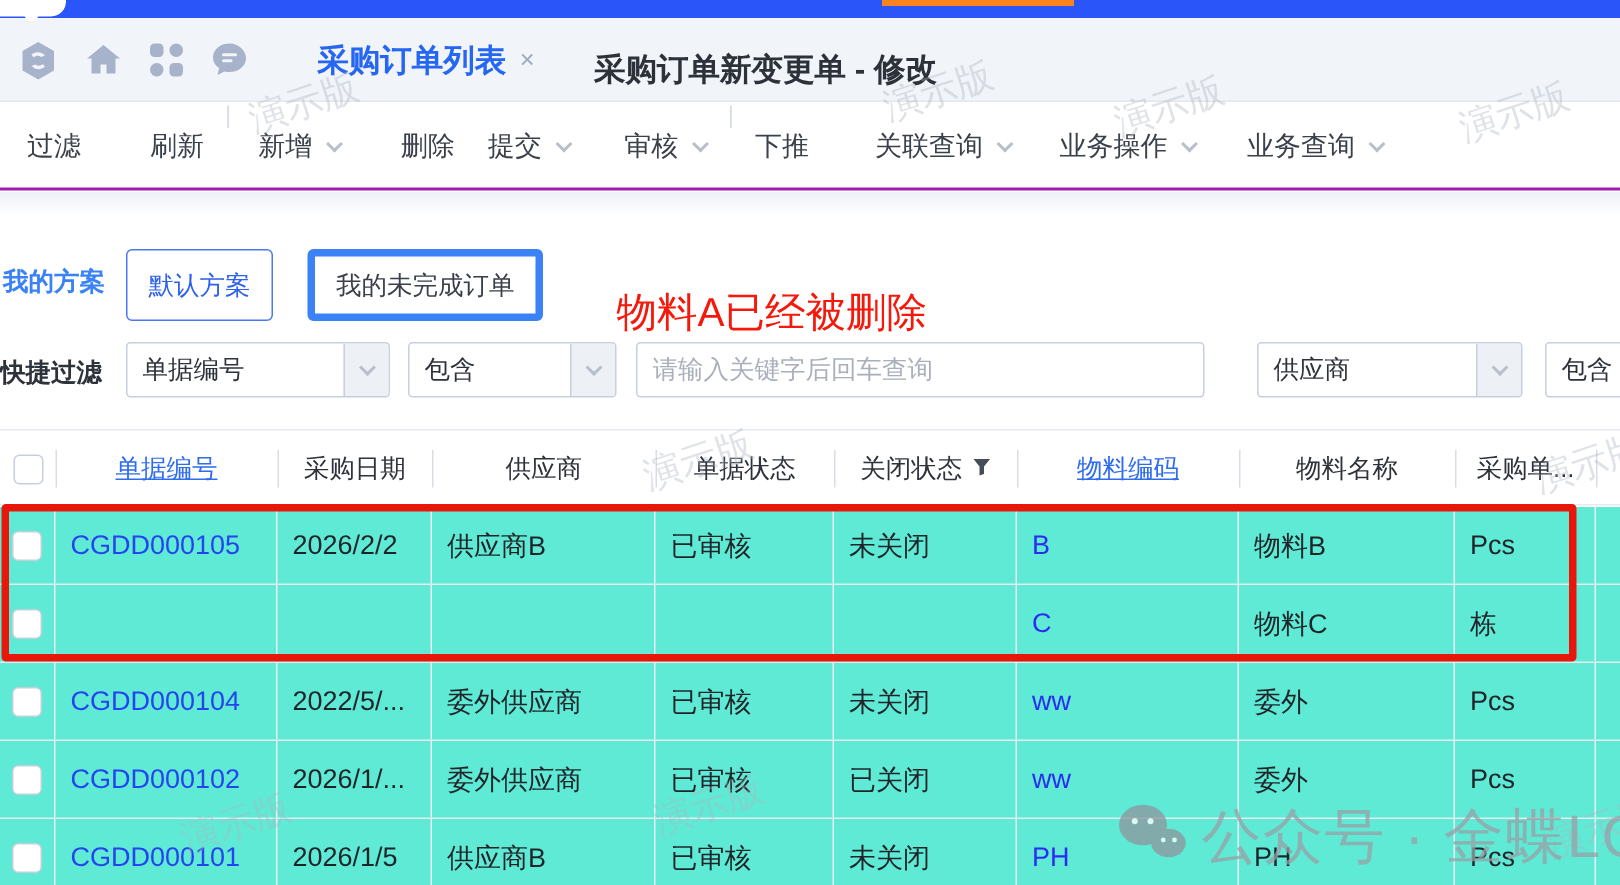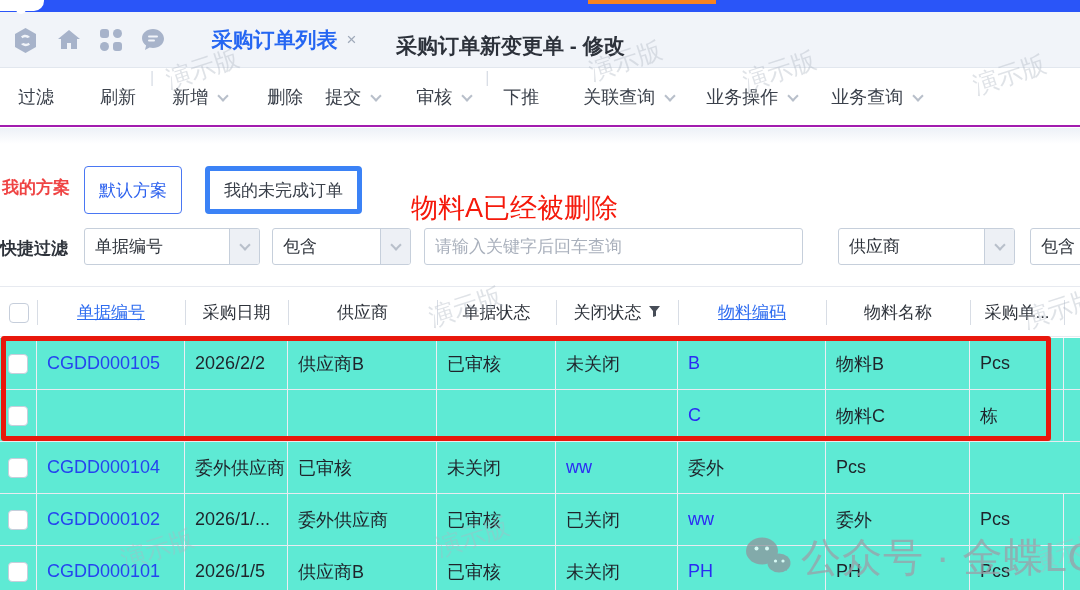"我的方案" .plan-label { color: #ef4444 -> #3b82f6 }
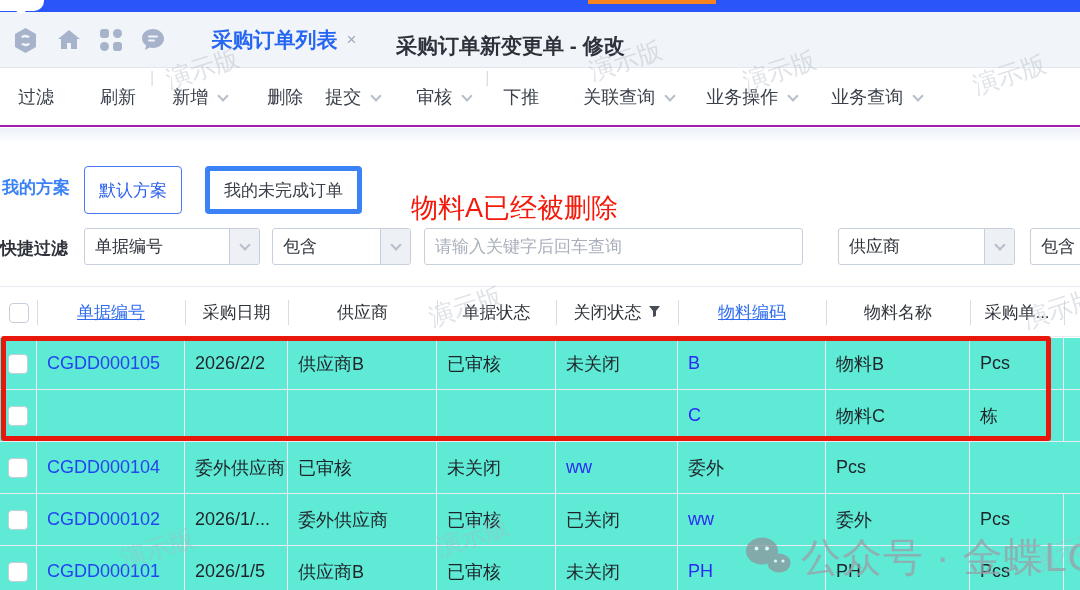"2022/5/..." div.td { html: none -> <div>2022/5/...</div> }
